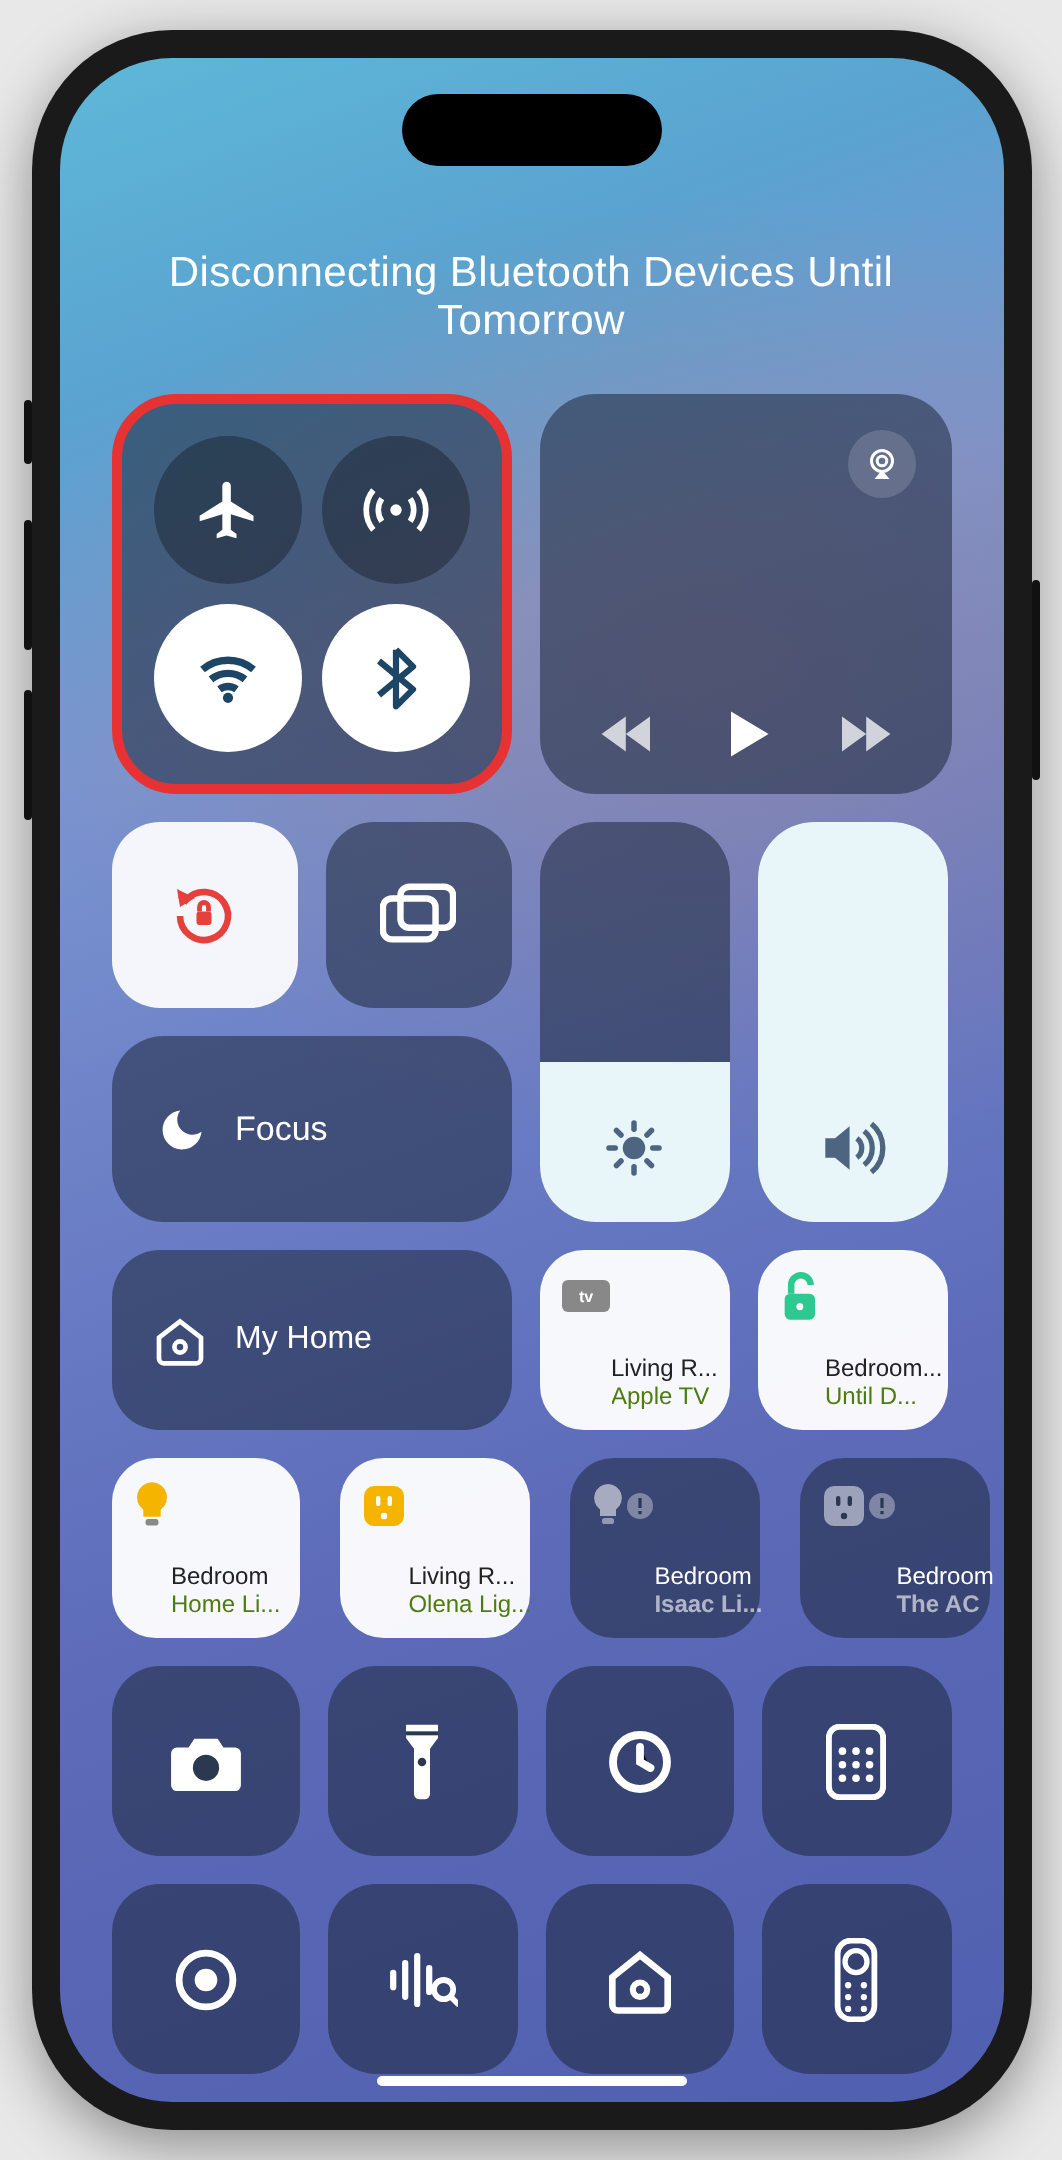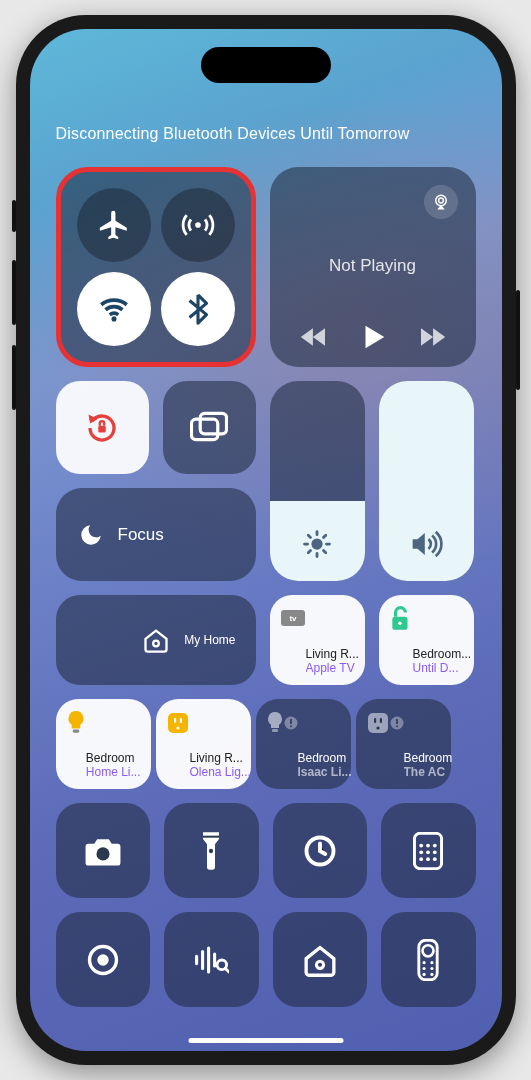"Disconnecting Bluetooth Devices Until" .status-msg { font-size: 16px -> 21px; text-align: none -> center }
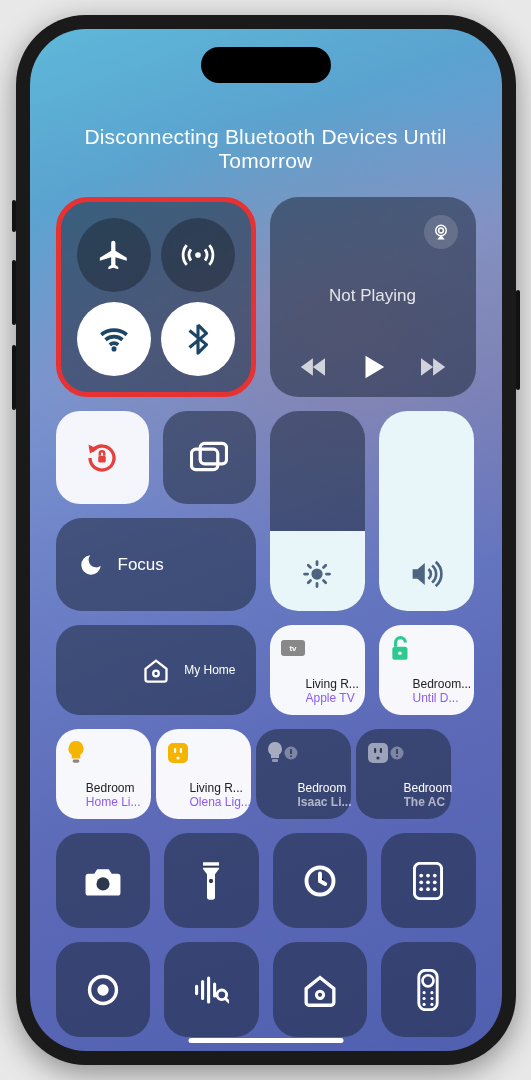"Not Playing" div.media-title { html: <div>Not Playing</div> -> none }
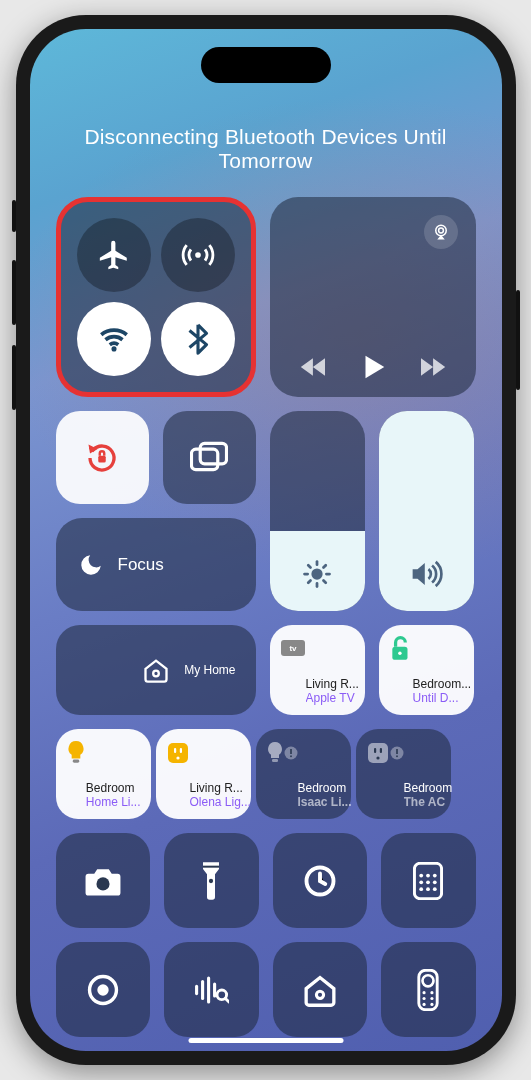"My Home" .home-pill { font-size: 12px -> 16px; justify-content: flex-end -> none }
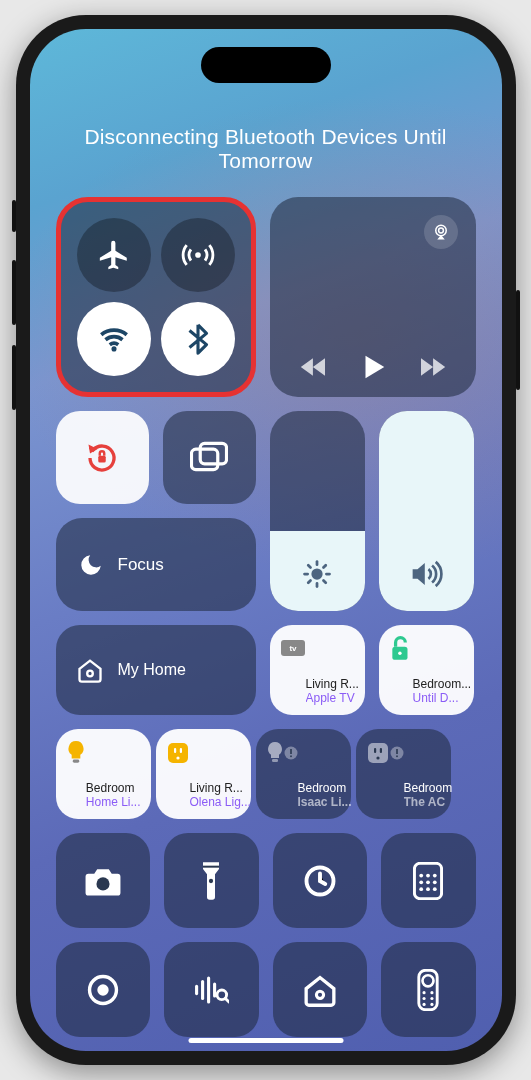"Apple TV" .small-tile .lab2 { color: #8b5cf6 -> #4d7c0f }
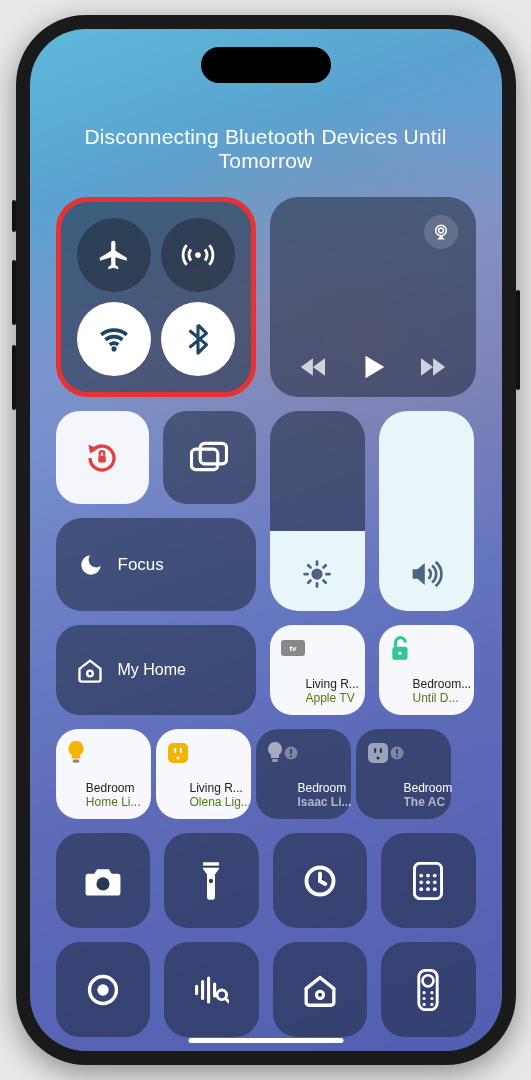"Bedroom" .row4 { gap: 5px -> 20px }
